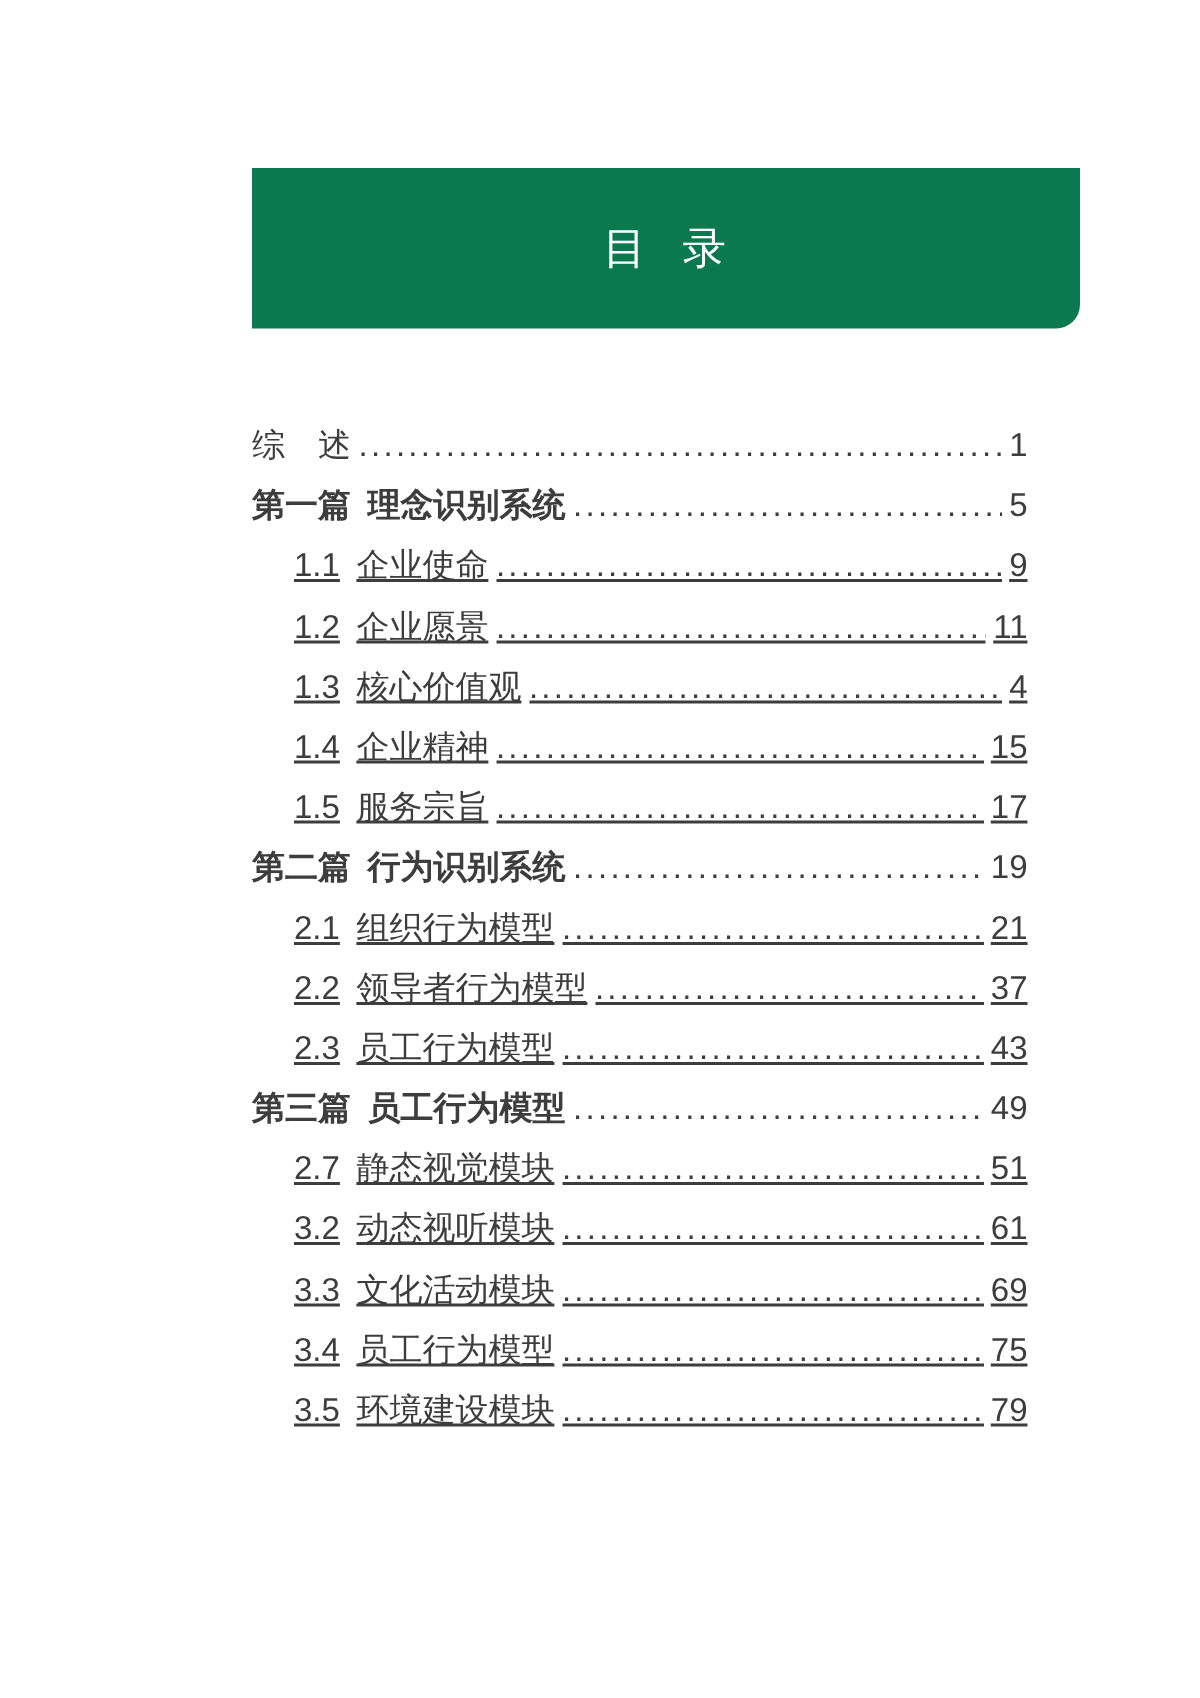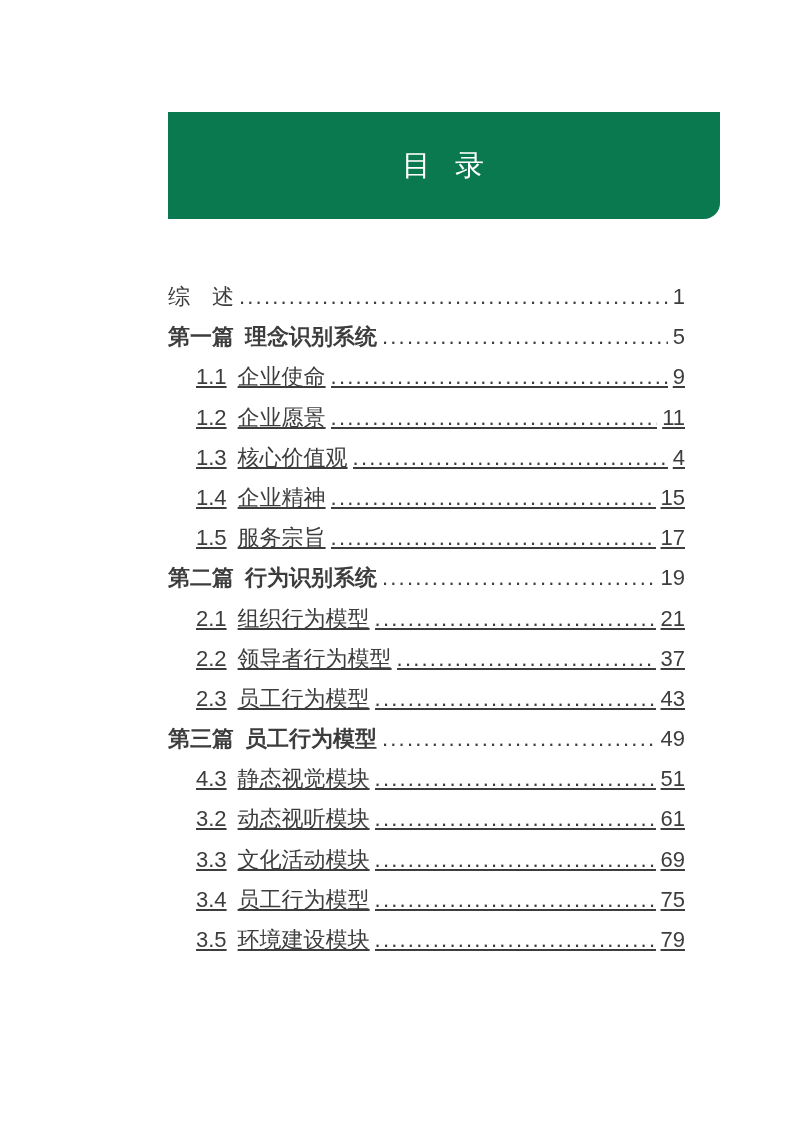"4.3" span.num { text: 4.3 -> 2.7 }
